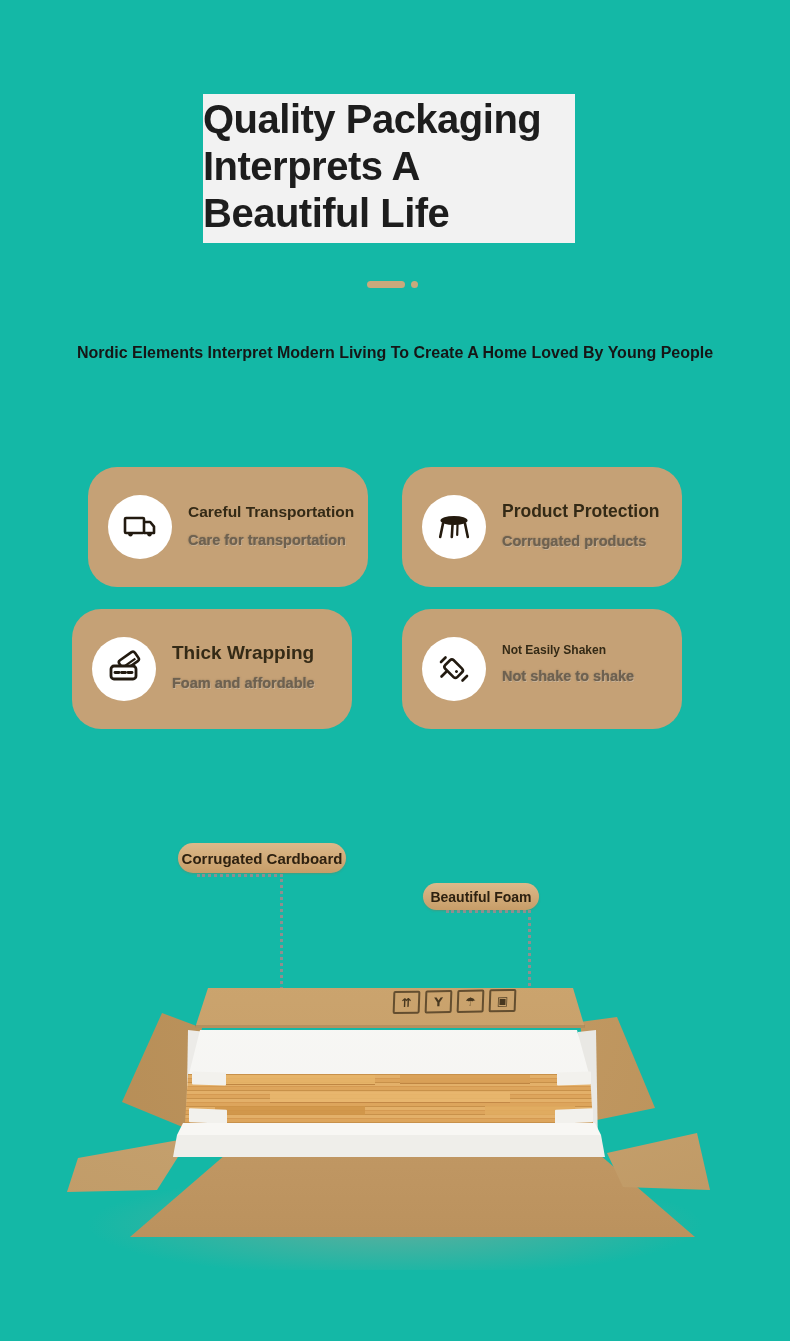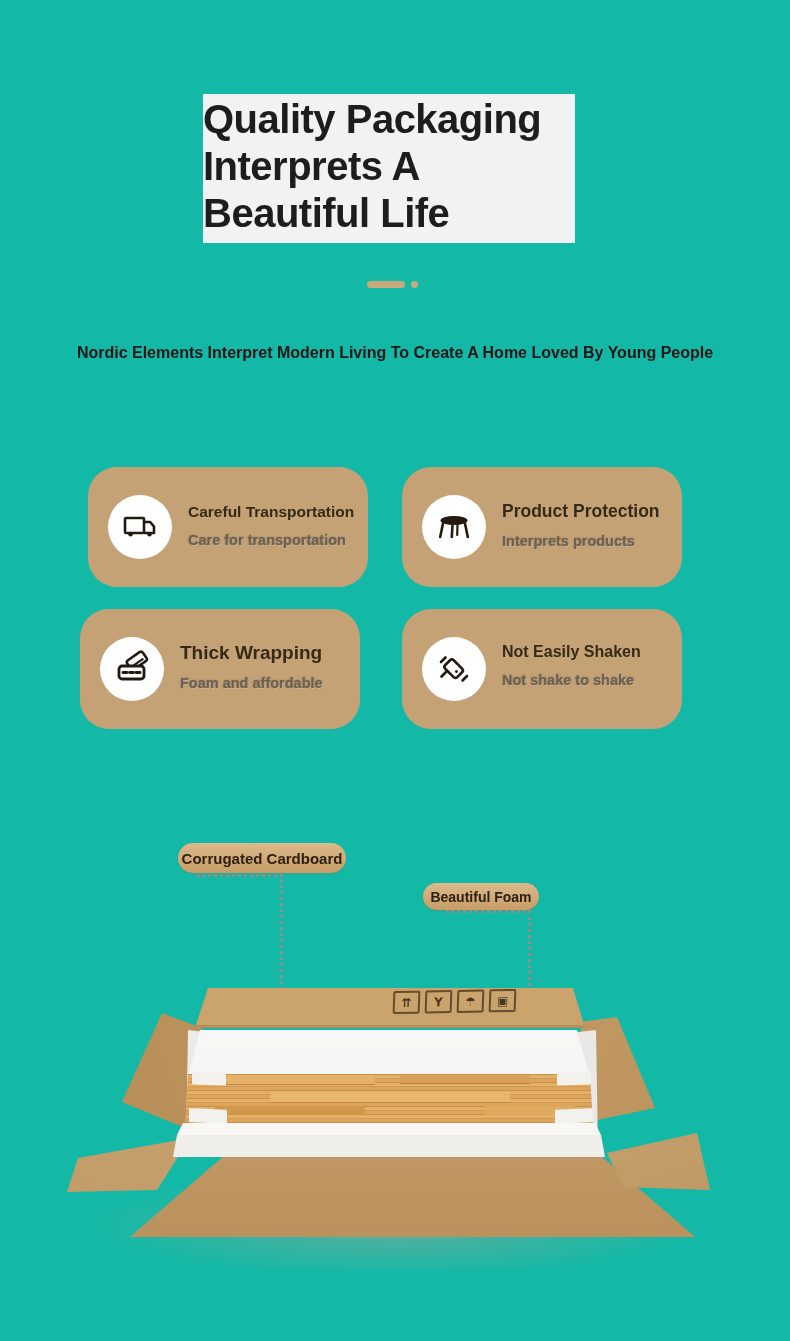"Interprets products" div.card-sub { text: Interprets -> Corrugated }
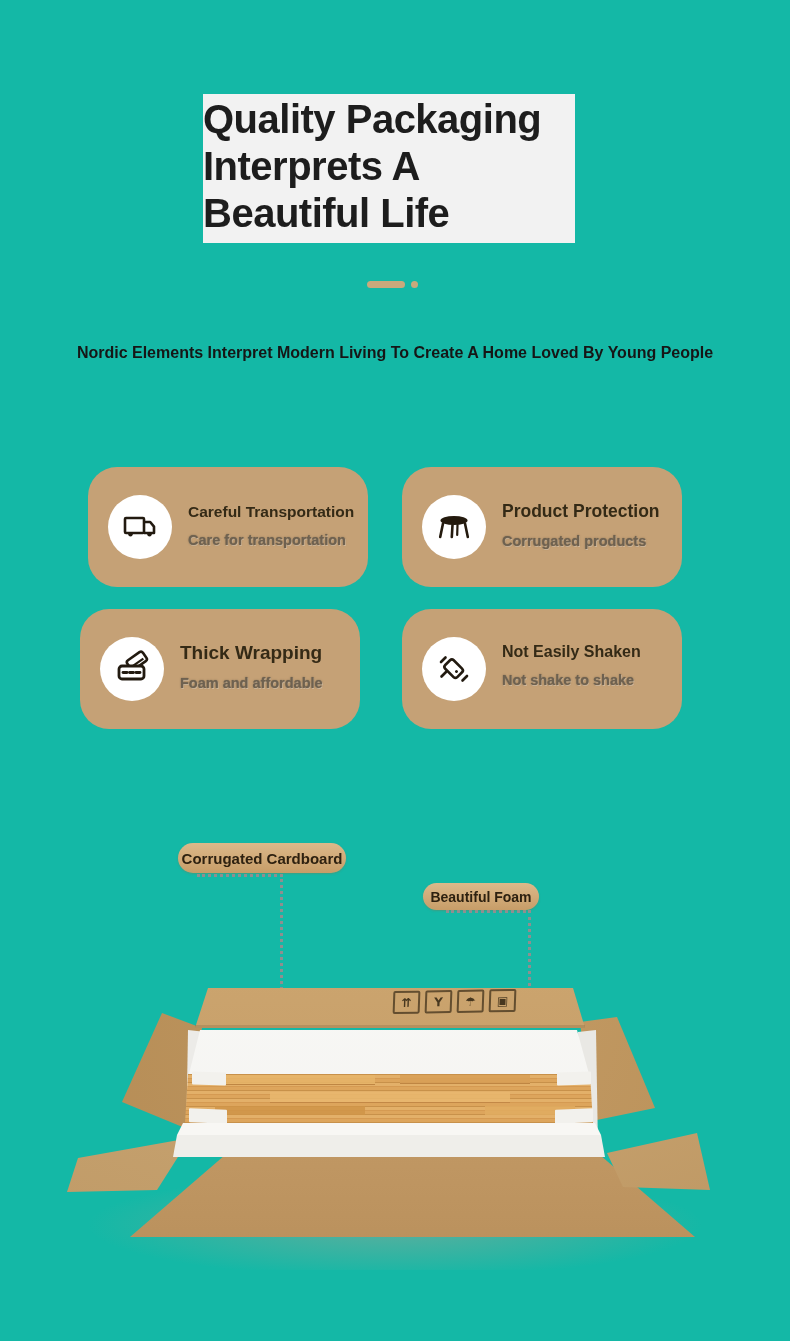"Thick Wrapping" .card3 { left: 80px -> 72px }
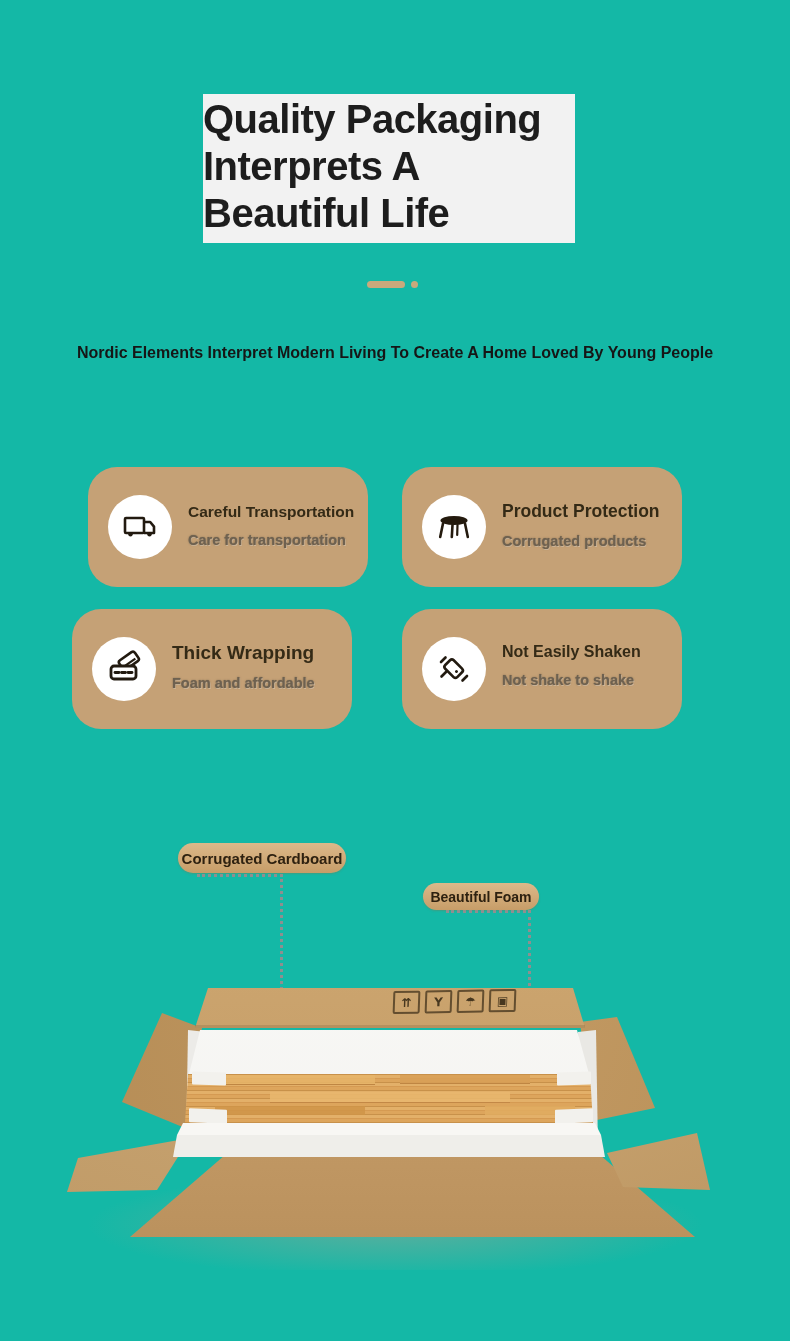"Not Easily Shaken" .card4 .card-title { font-size: 16px -> 12px }
